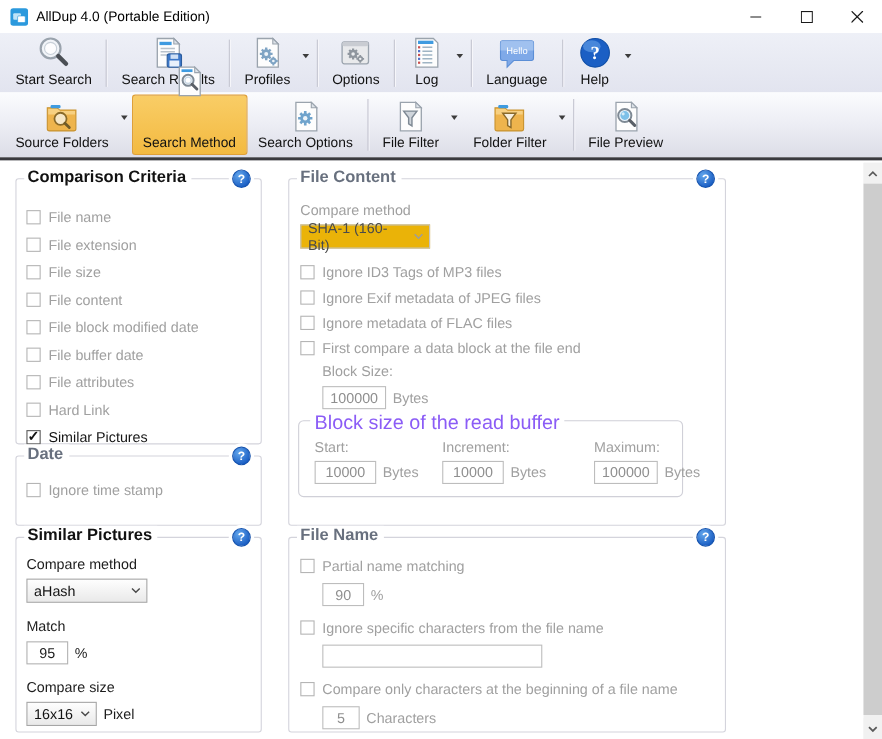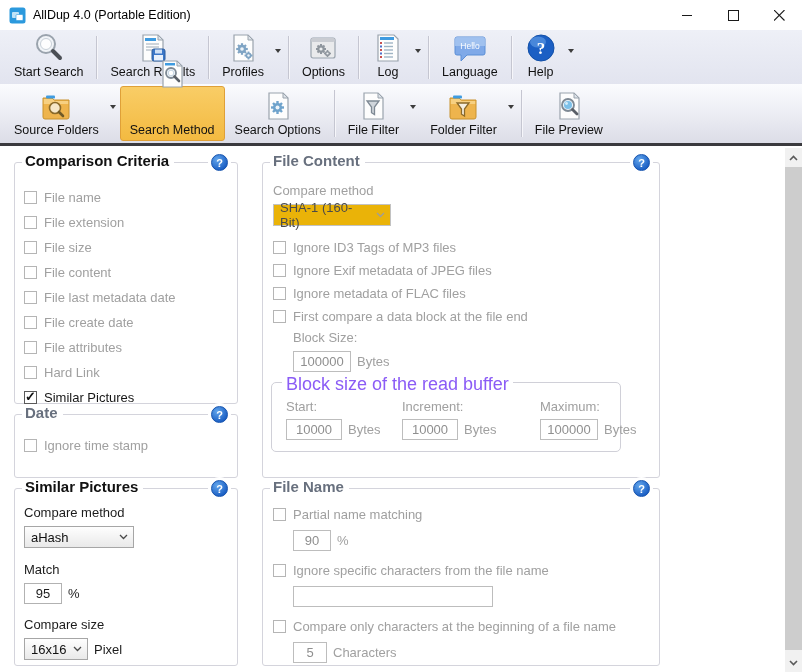"File last metadata date" span.chk-label { text: last metadata -> block modified }
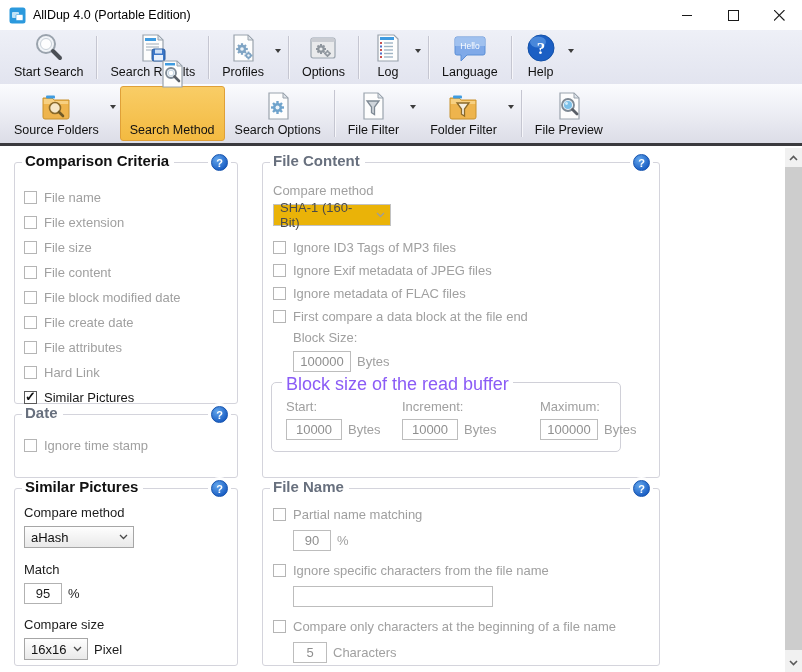"File create date" span.chk-label { text: create -> buffer }
